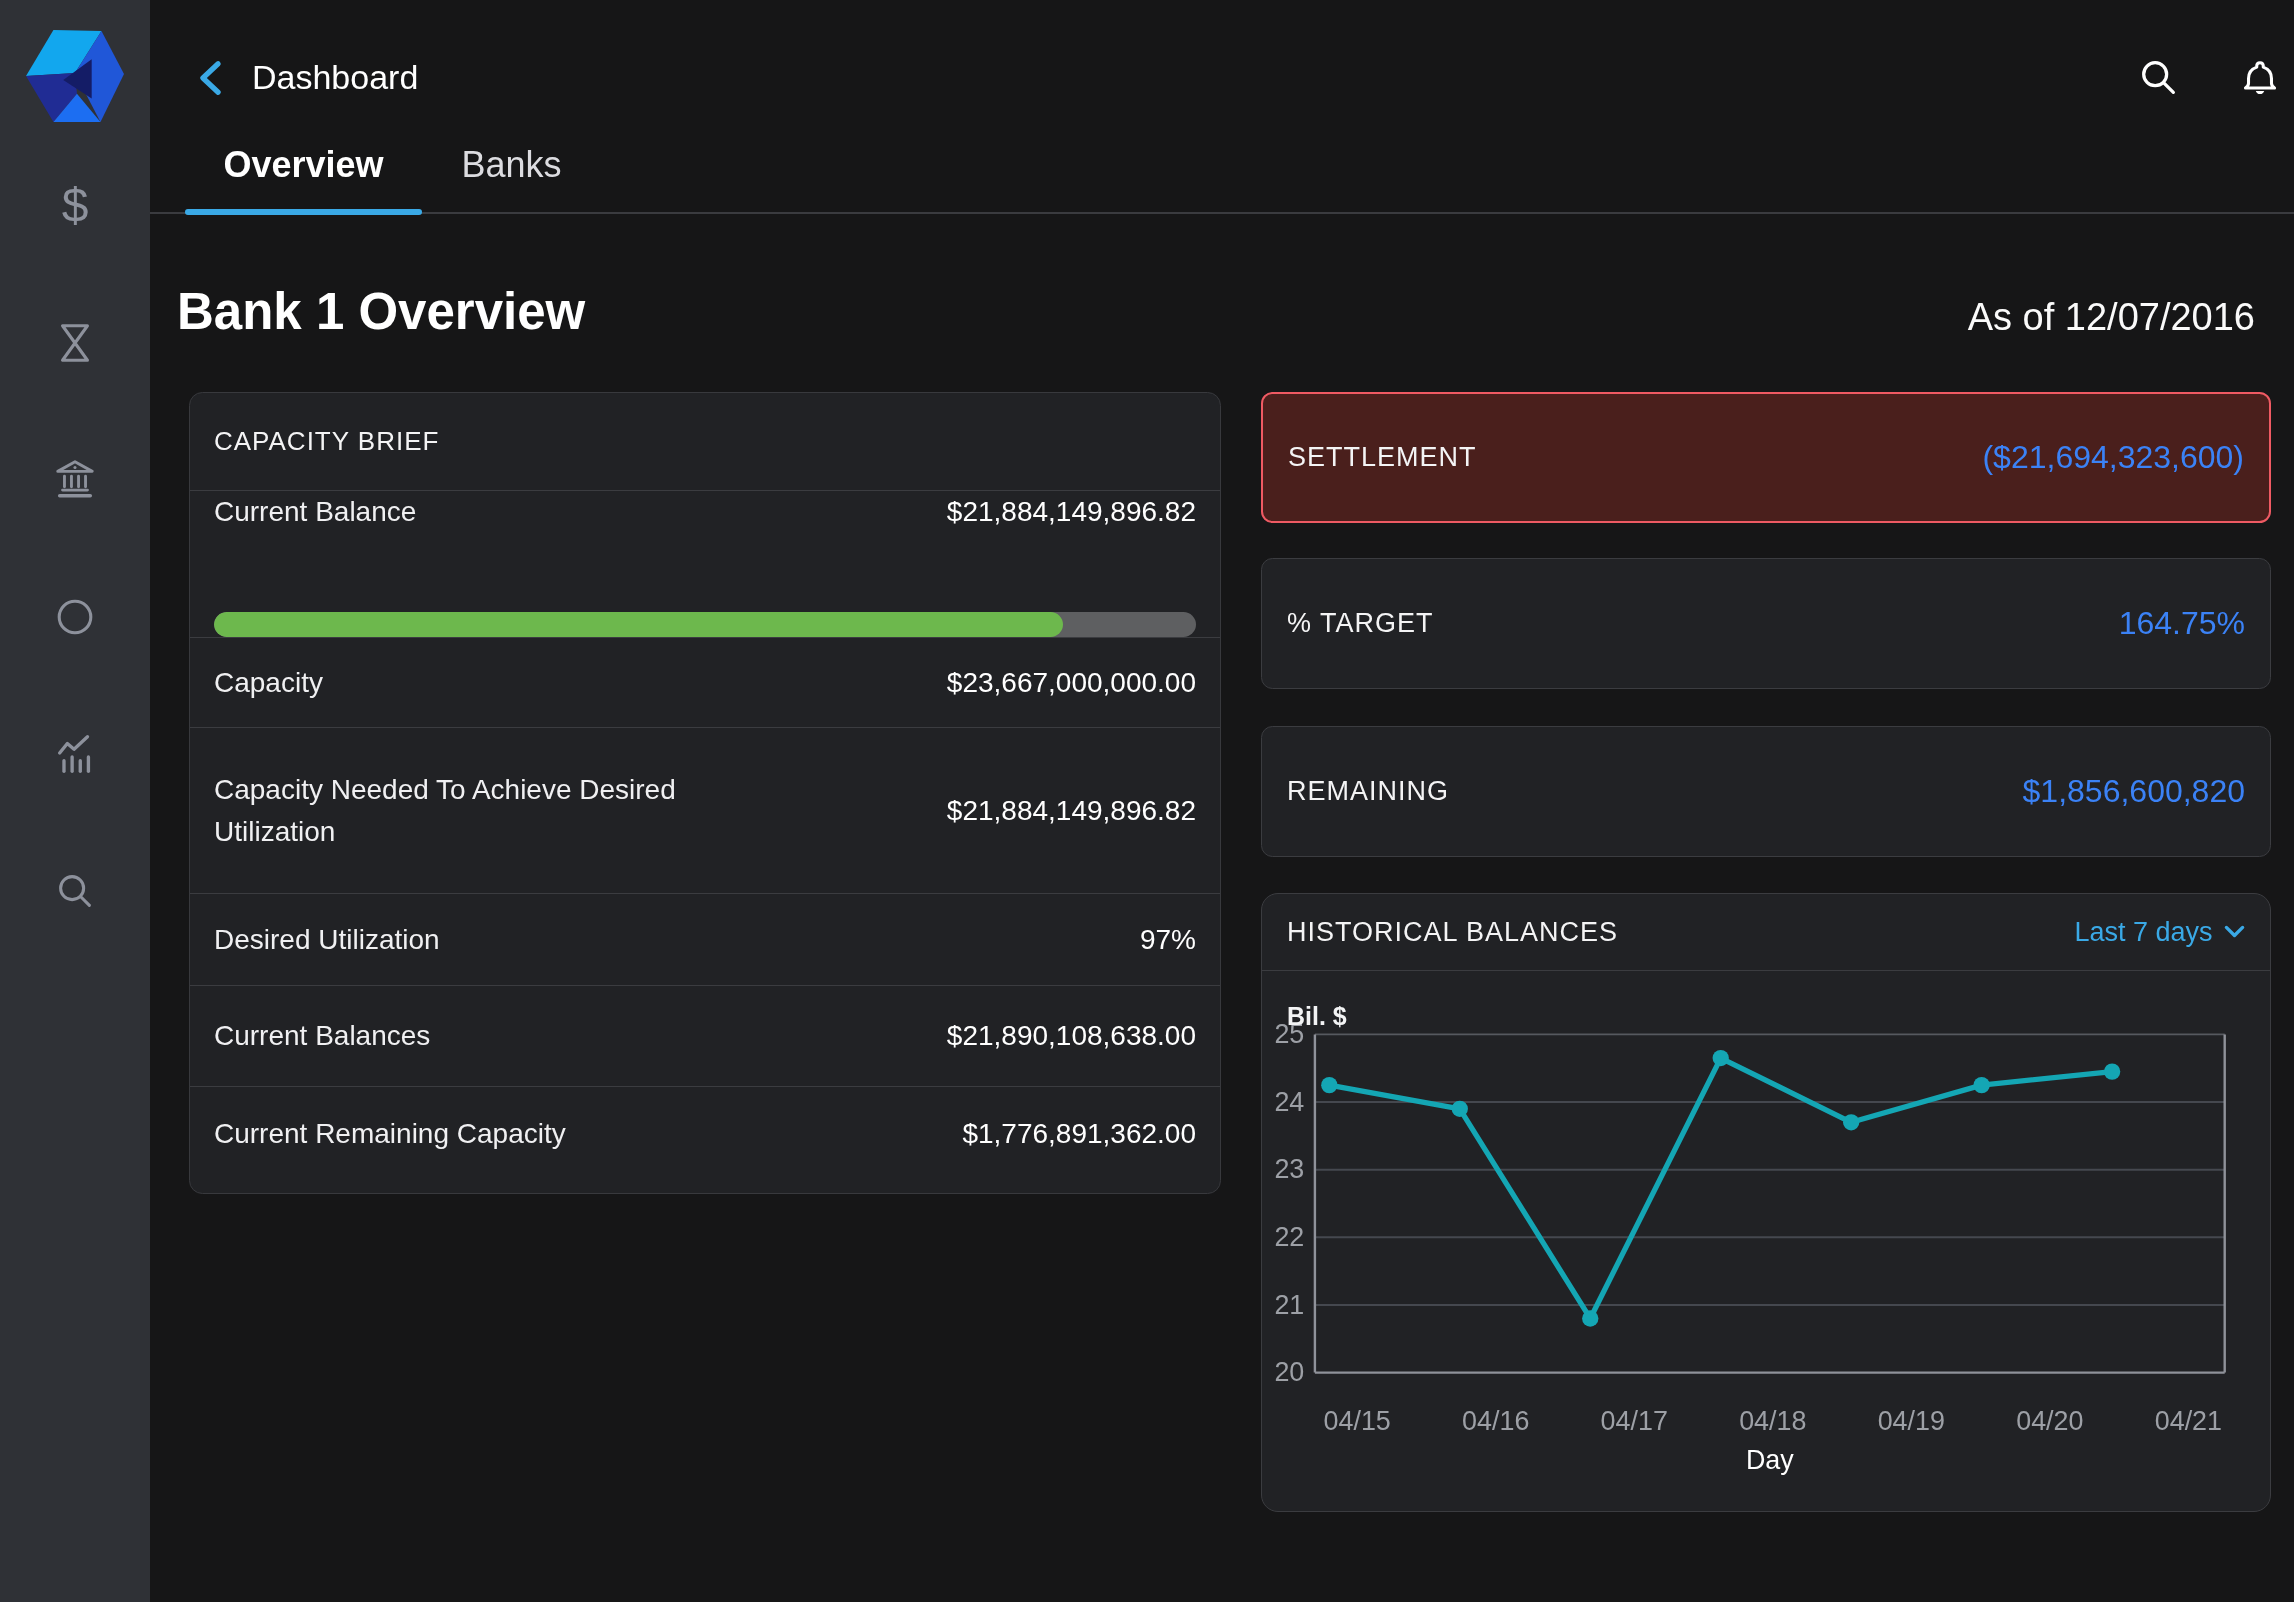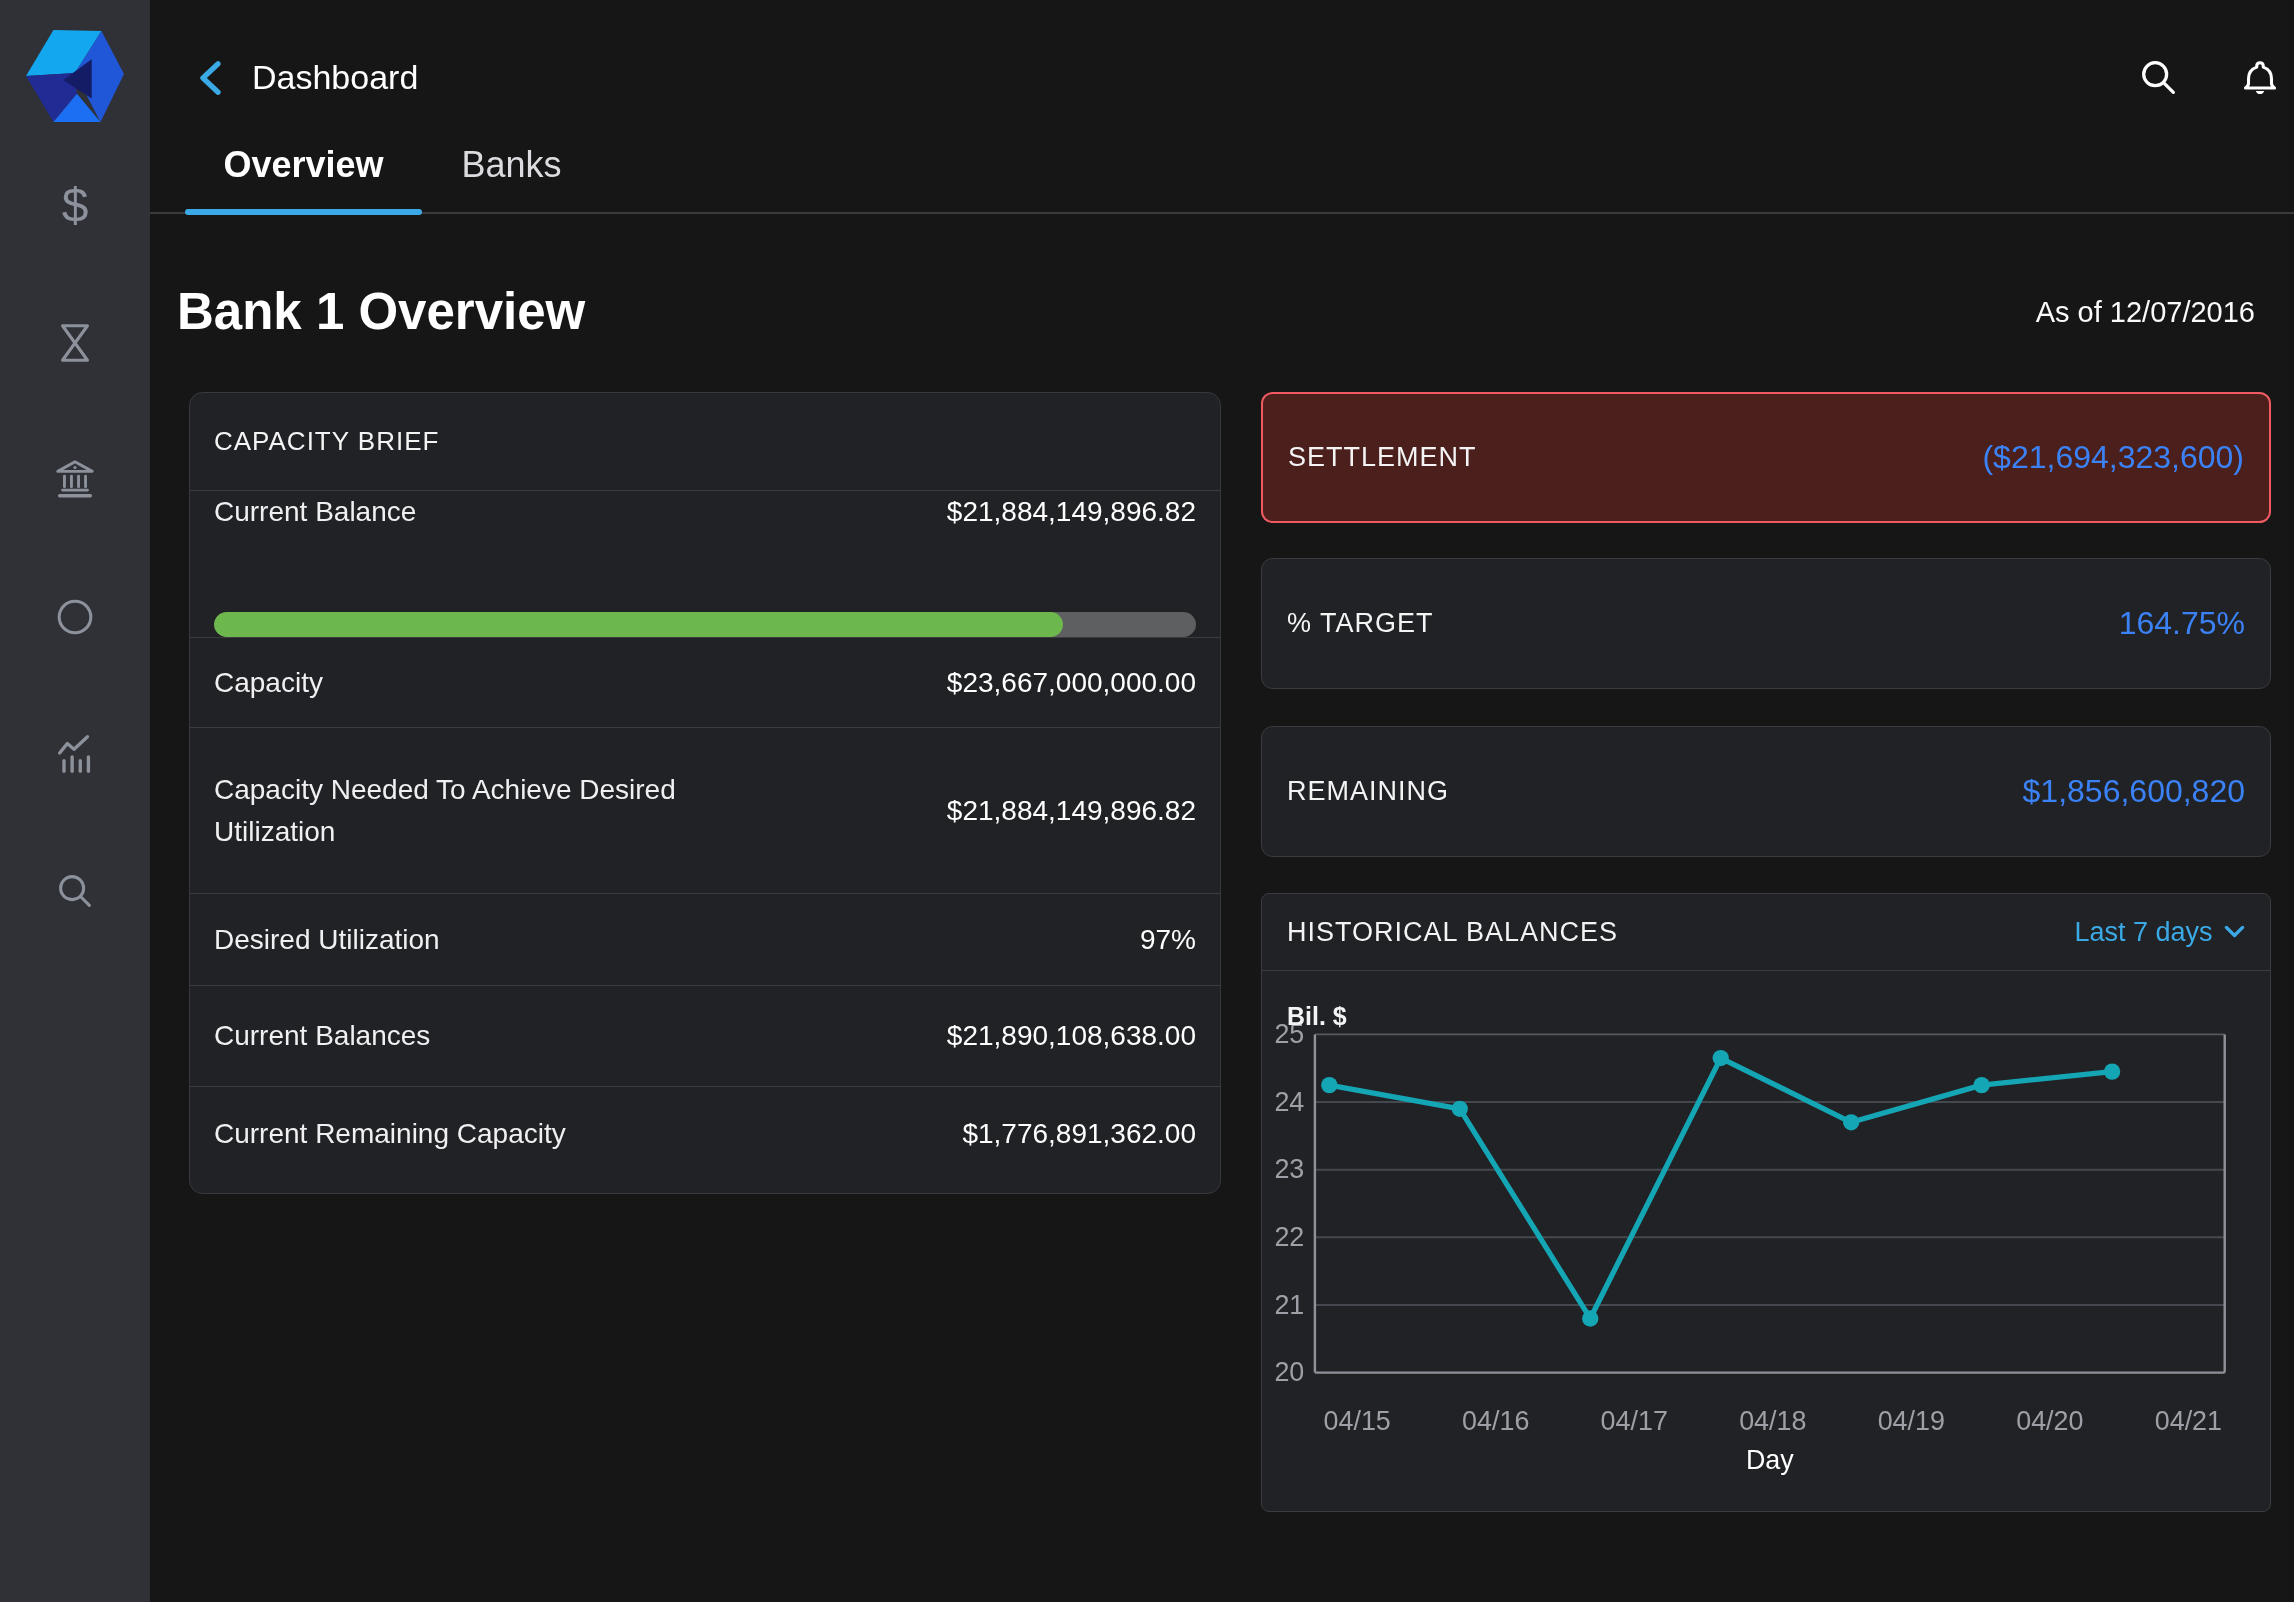"As of 12/07/2016" .as-of { font-size: 29px -> 38px }
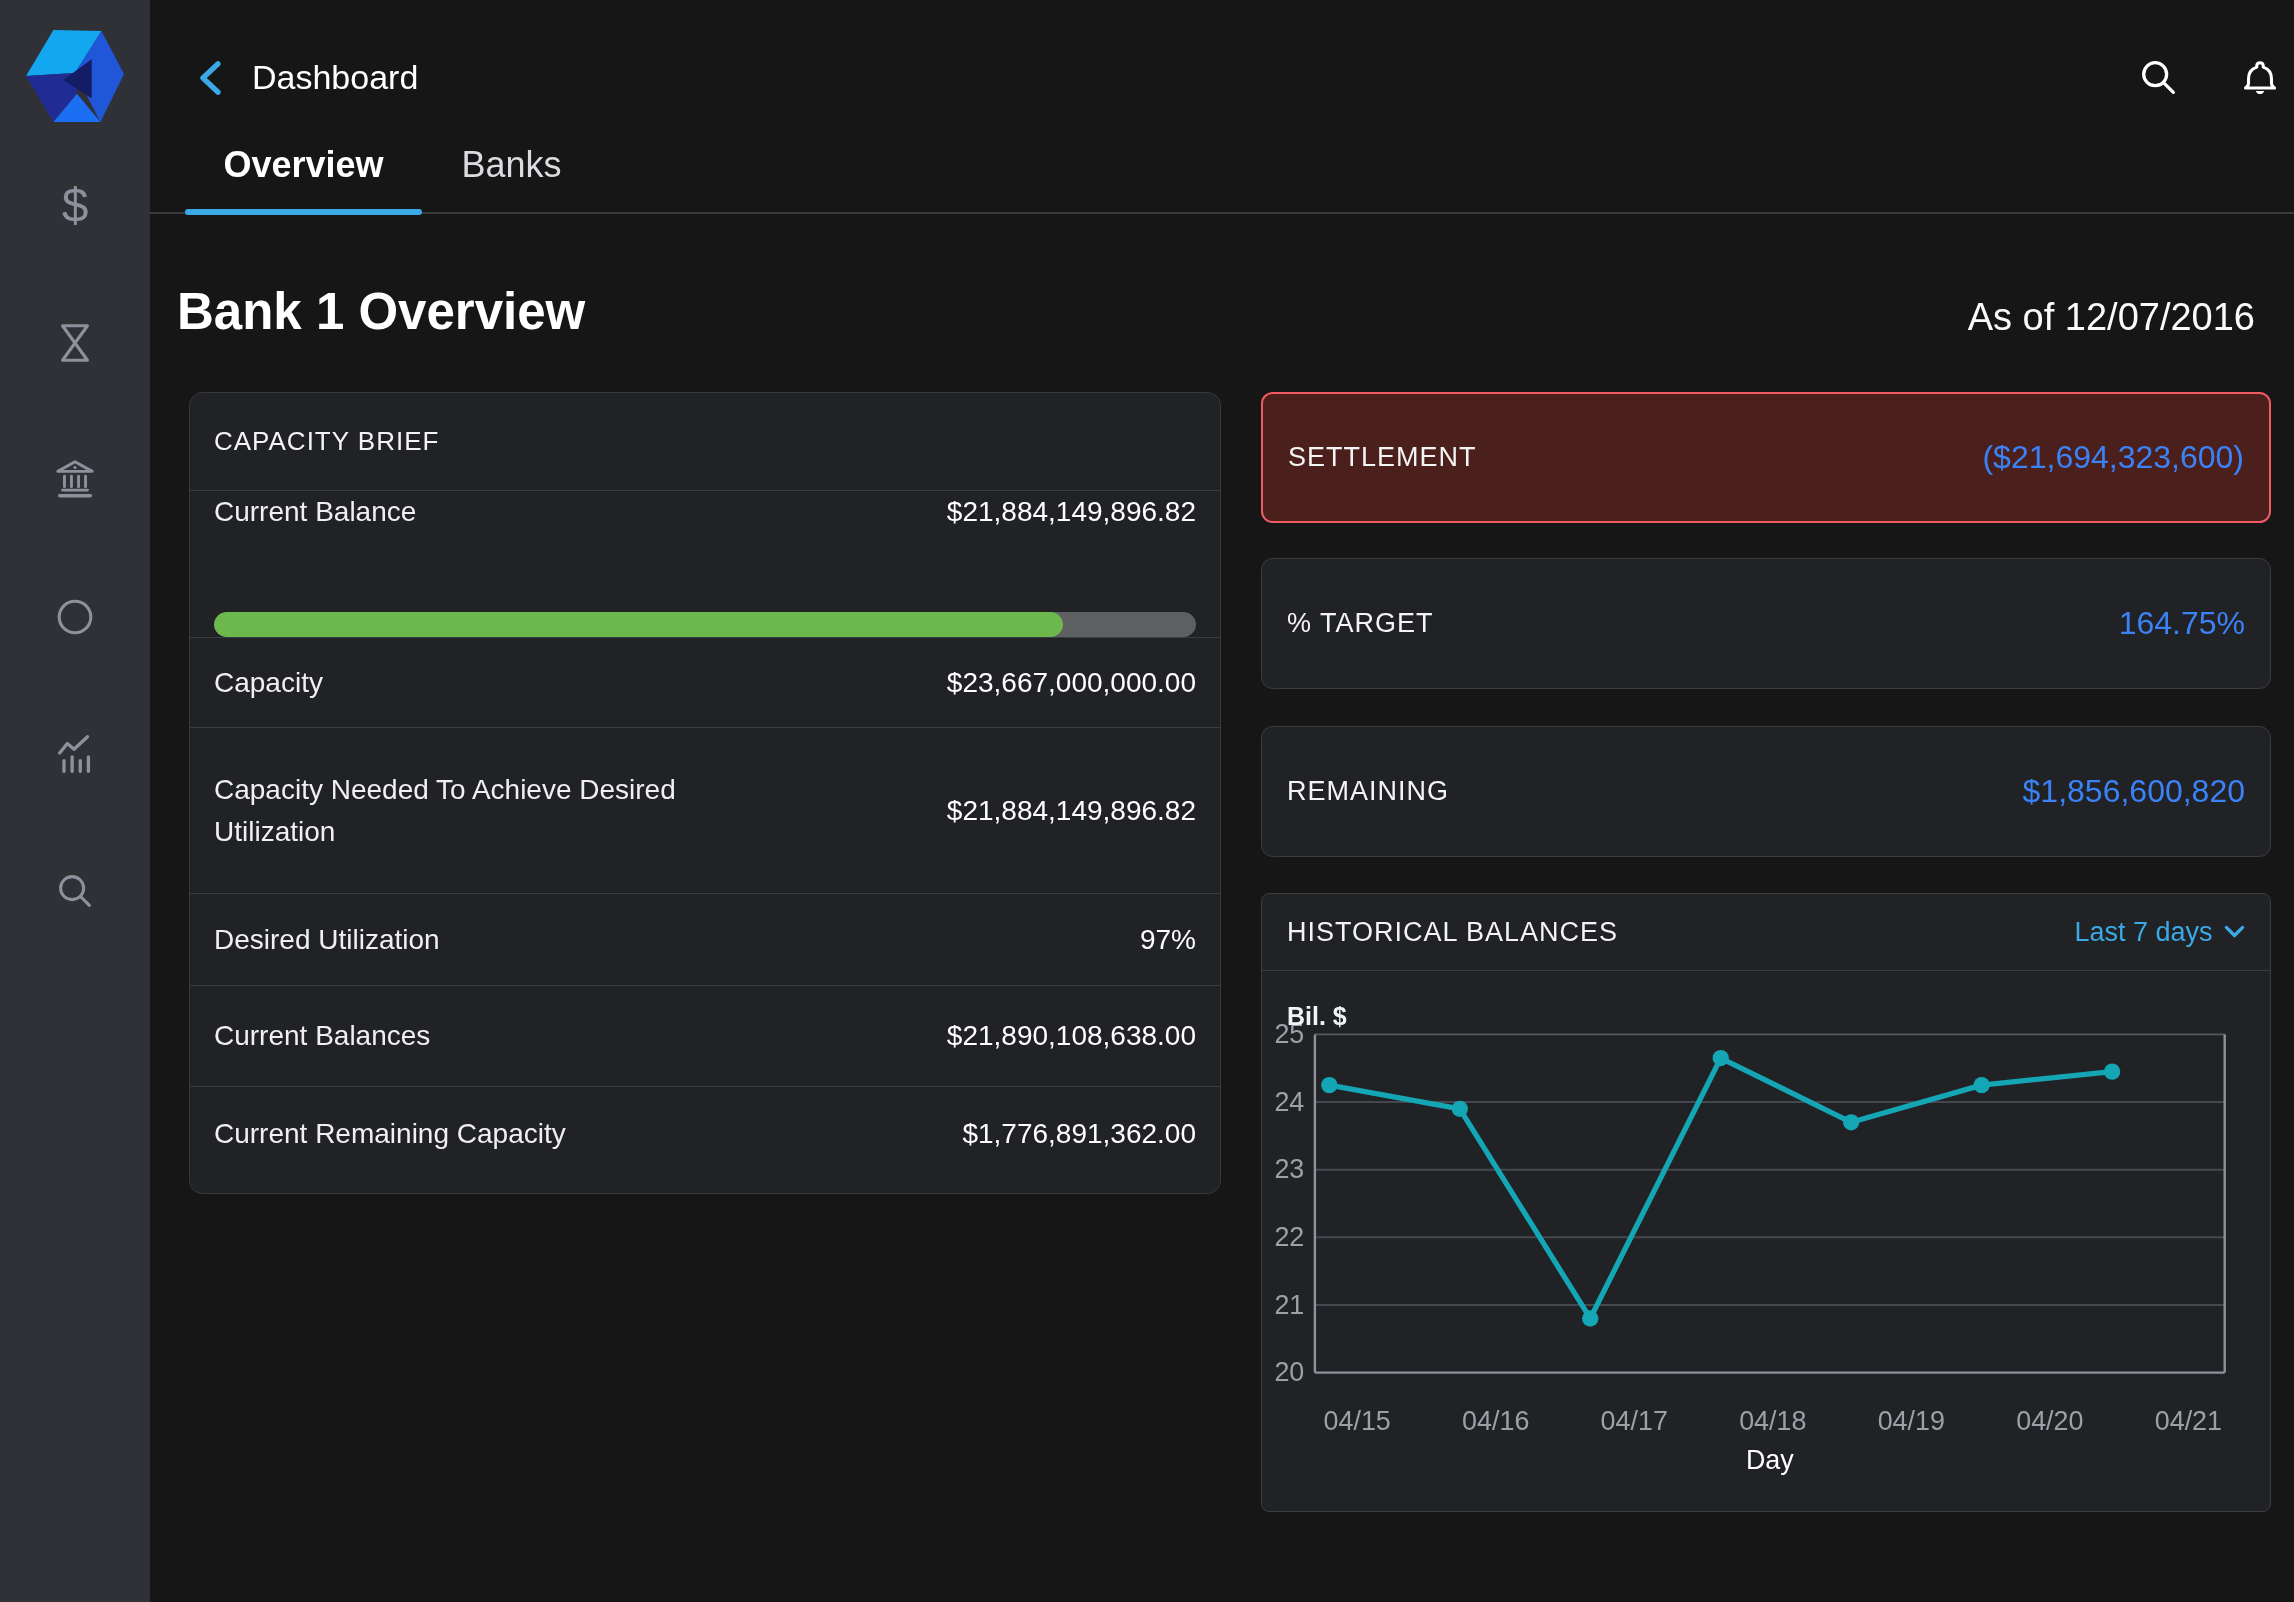"HISTORICAL BALANCES" .chart-card { border-radius: 8px -> 17px }
